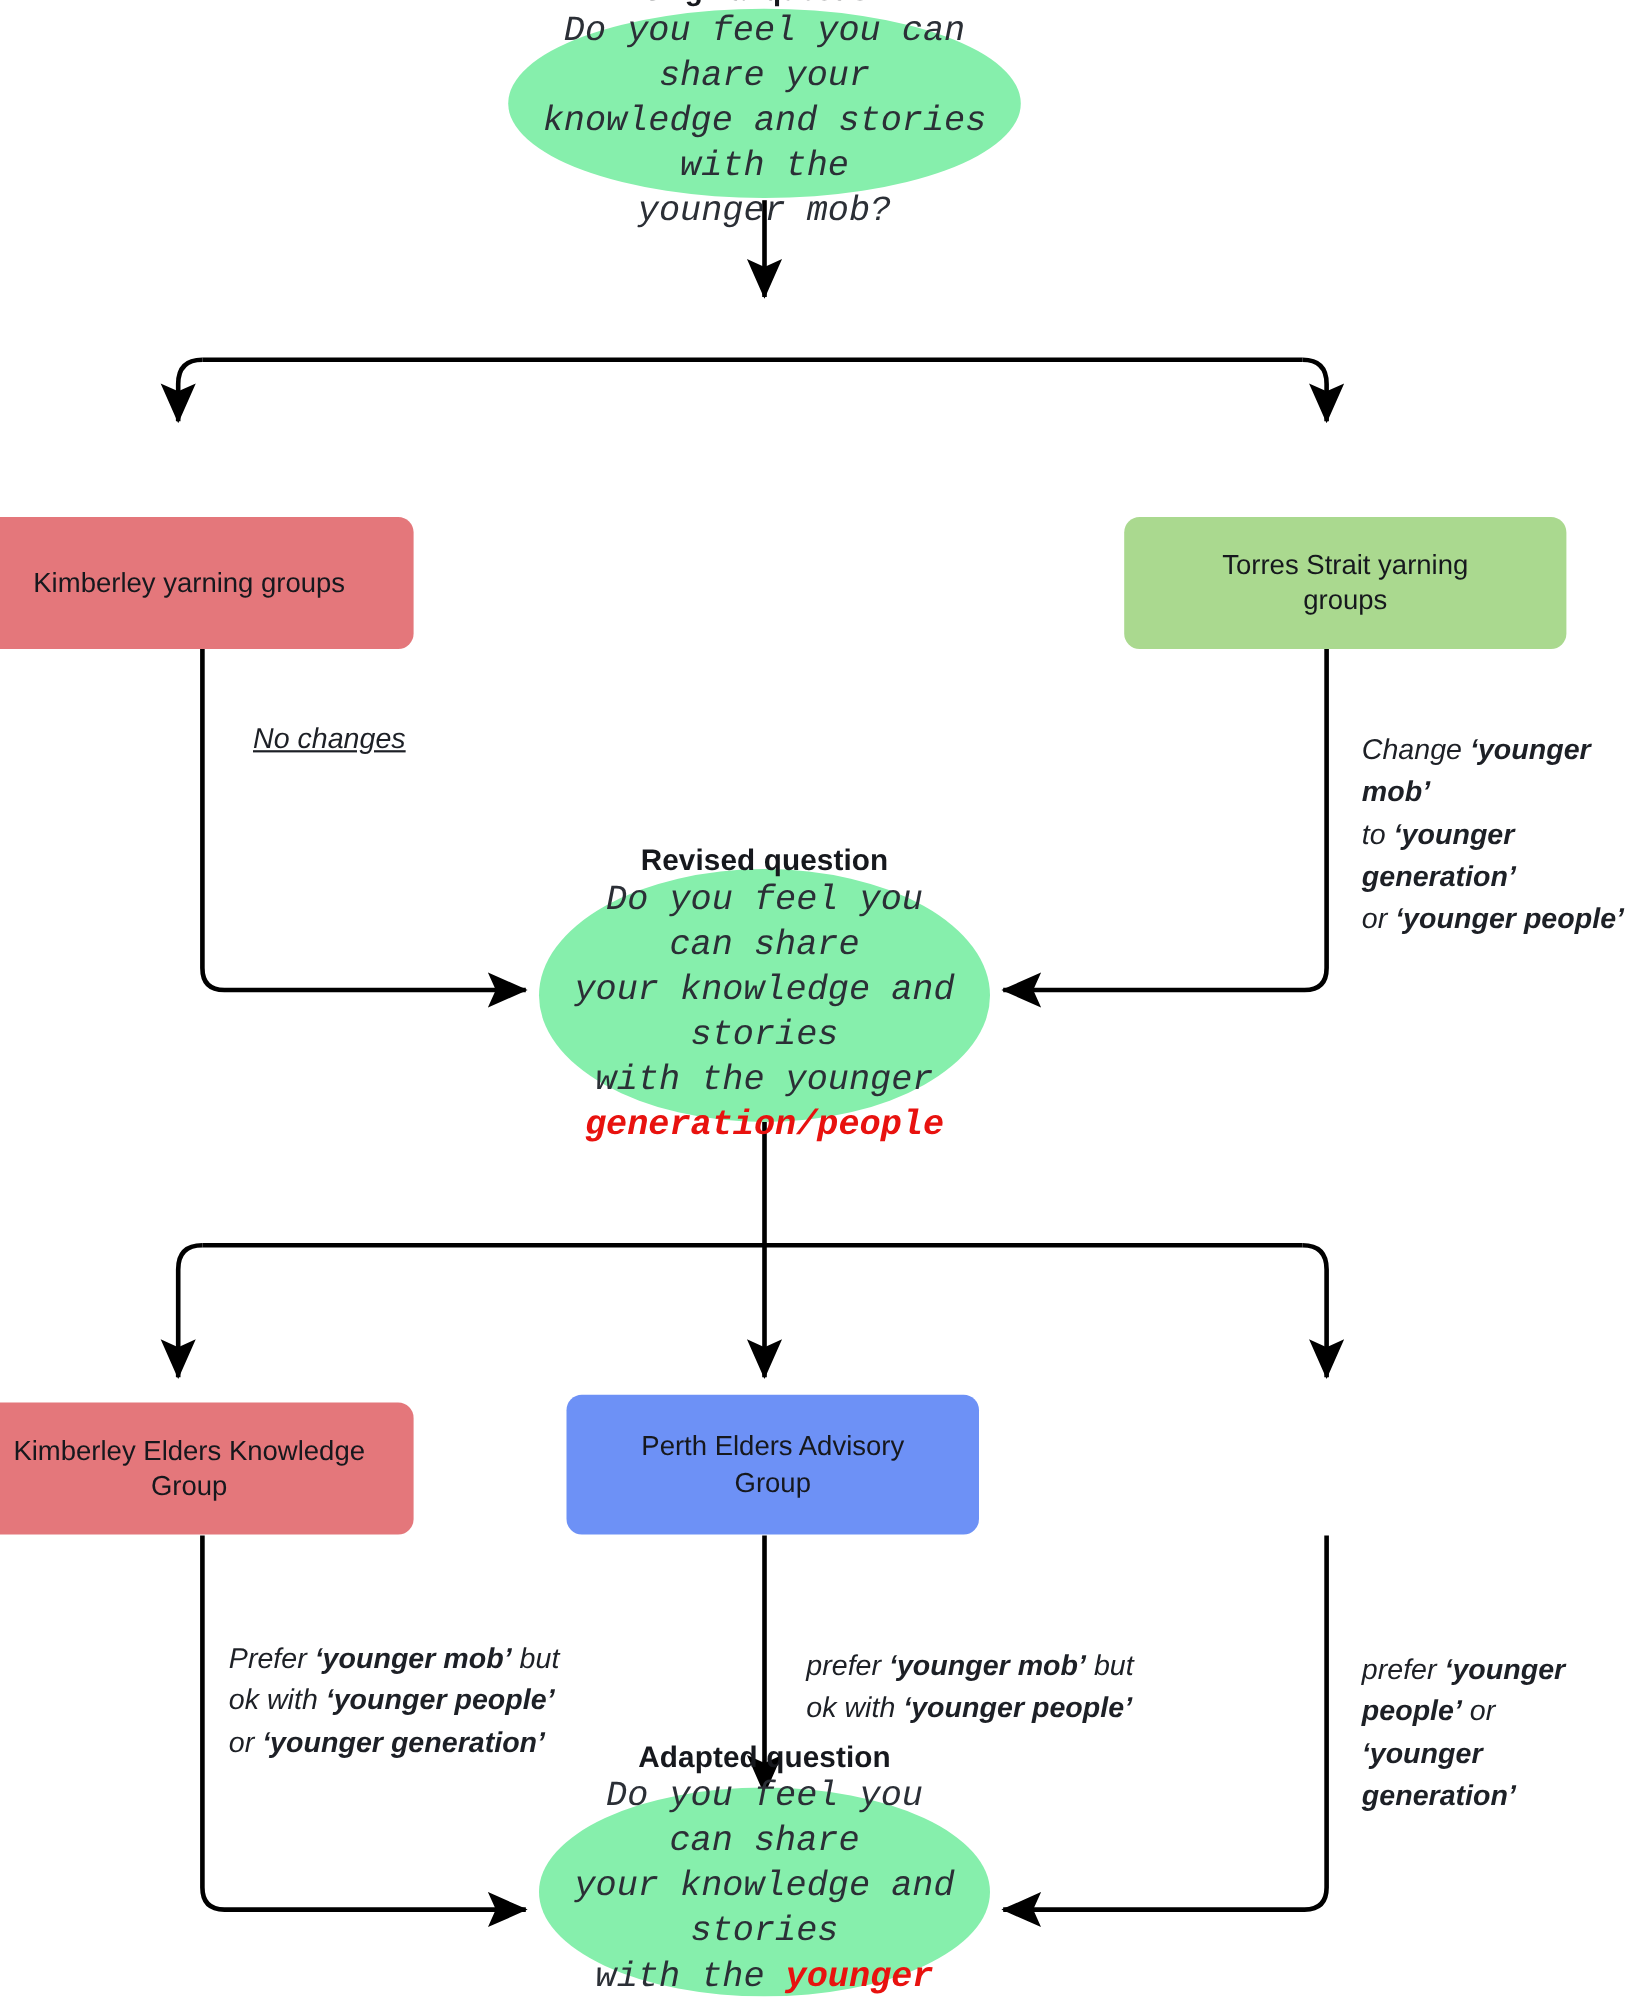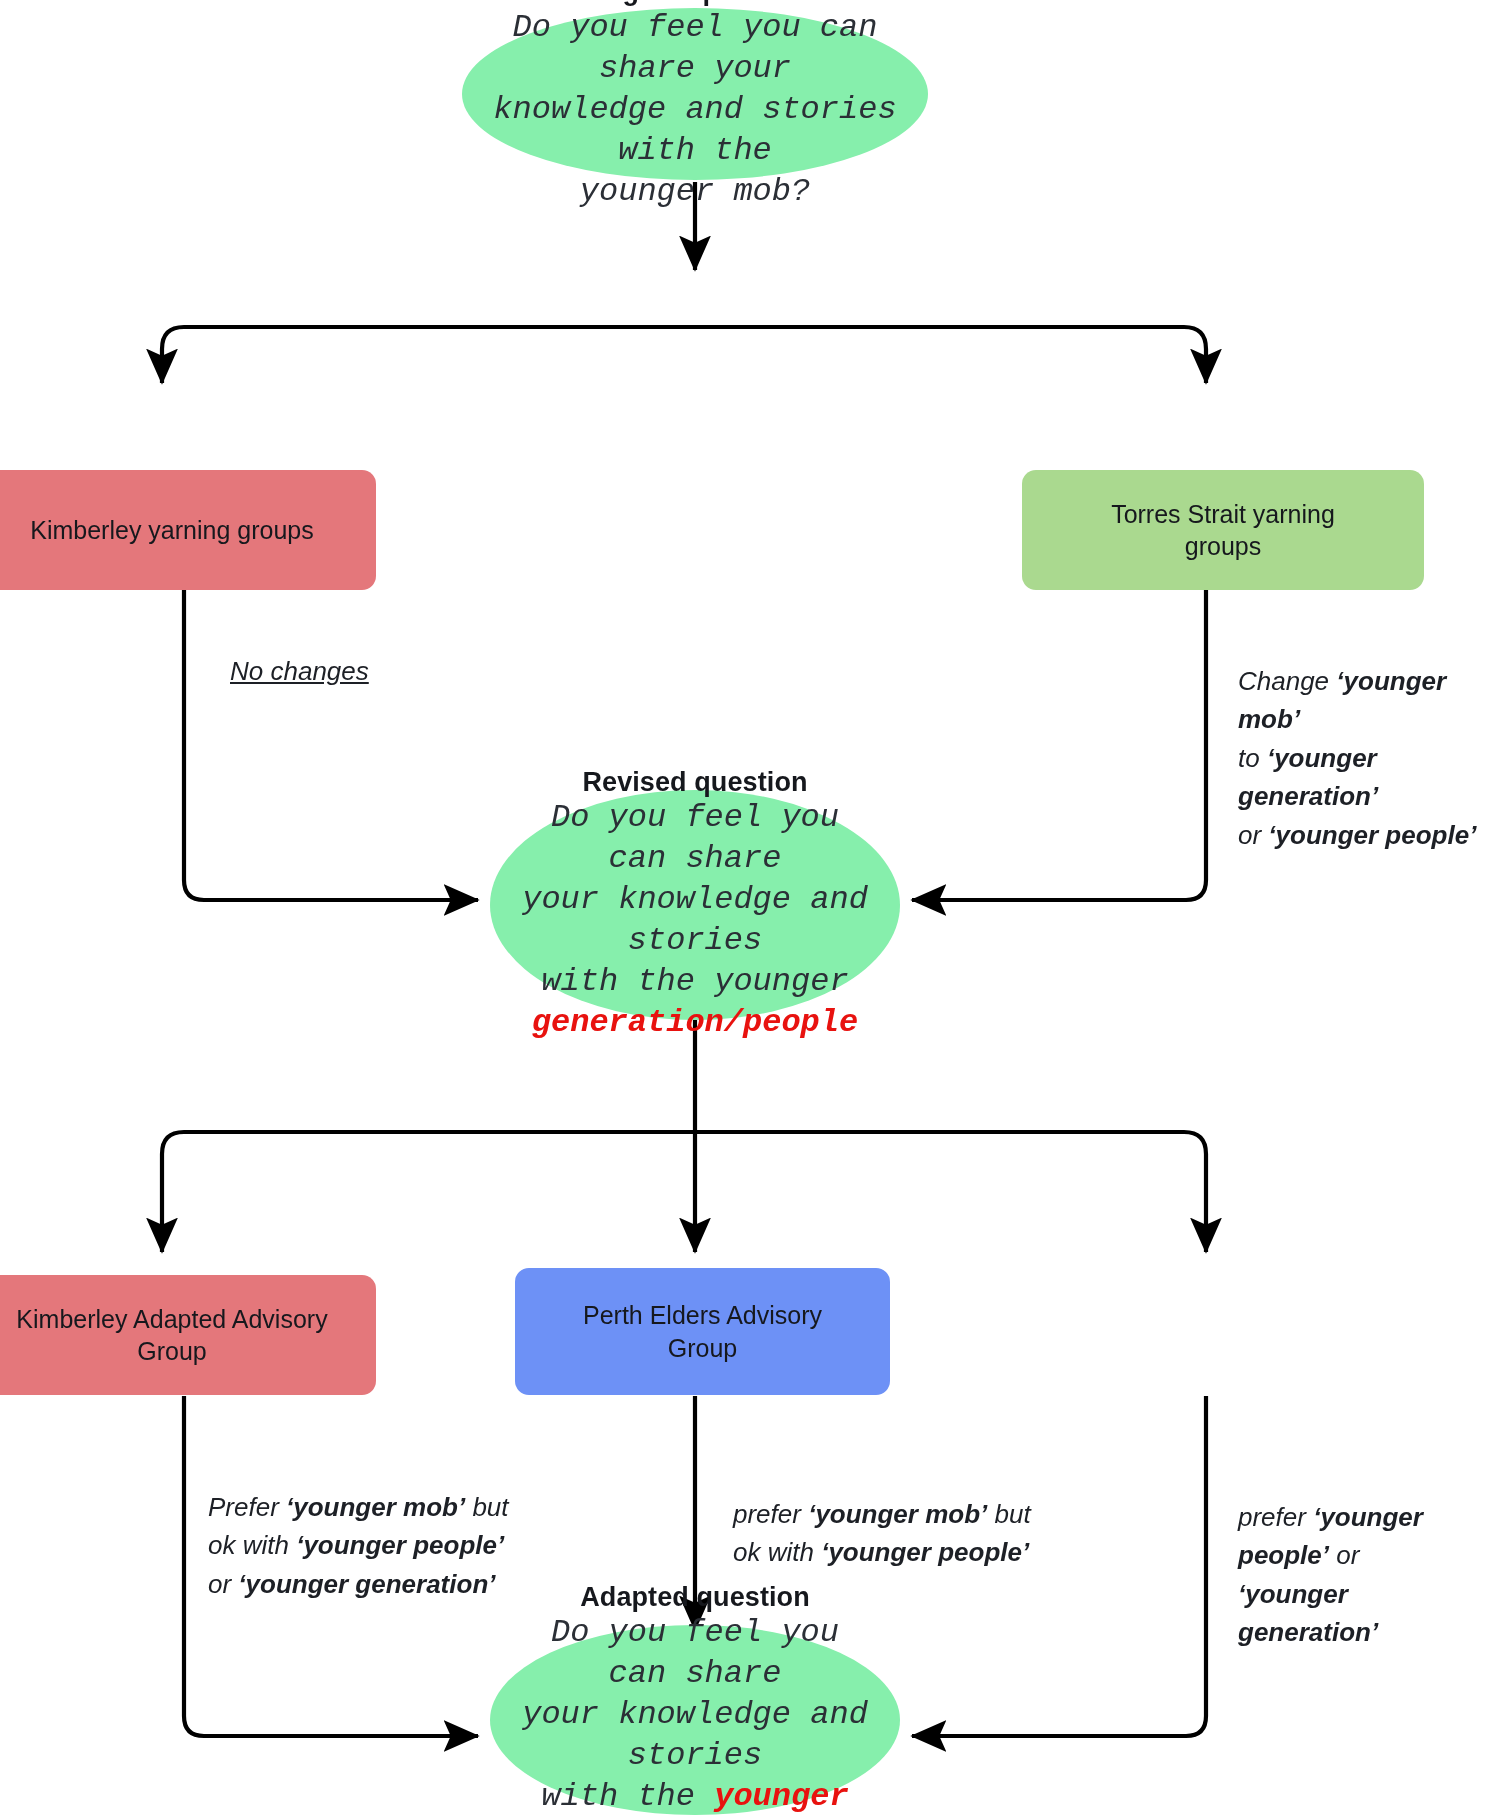"Kimberley Adapted Advisory" div { text: Adapted Advisory -> Elders Knowledge }
